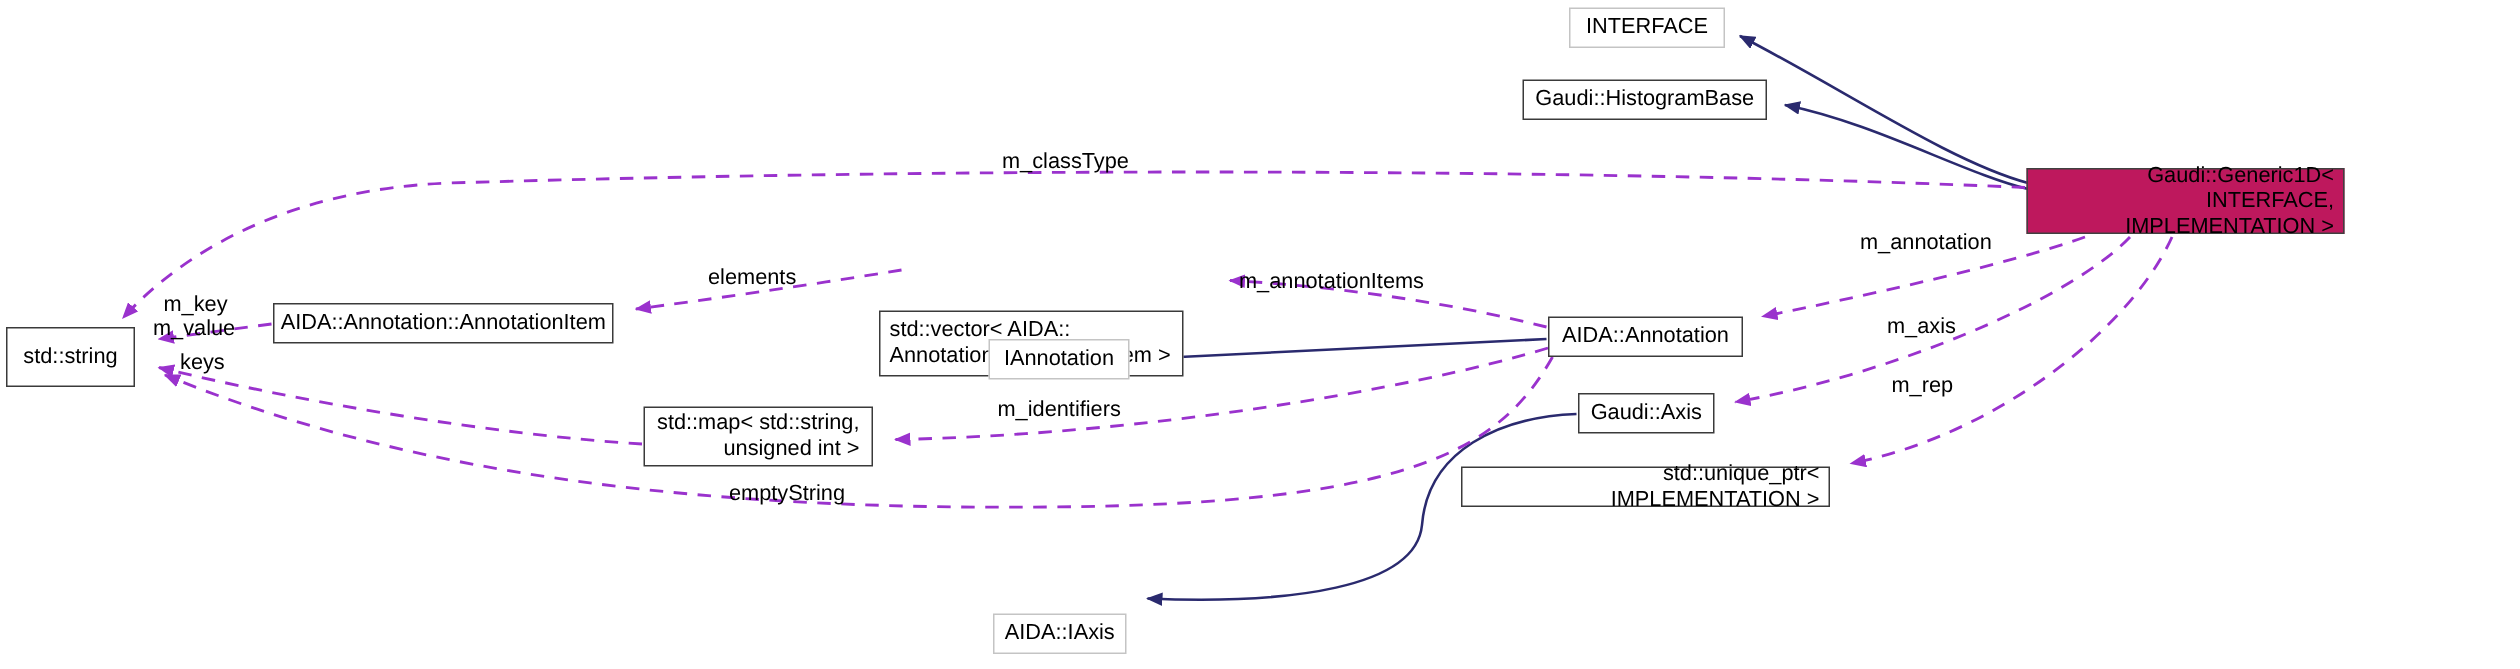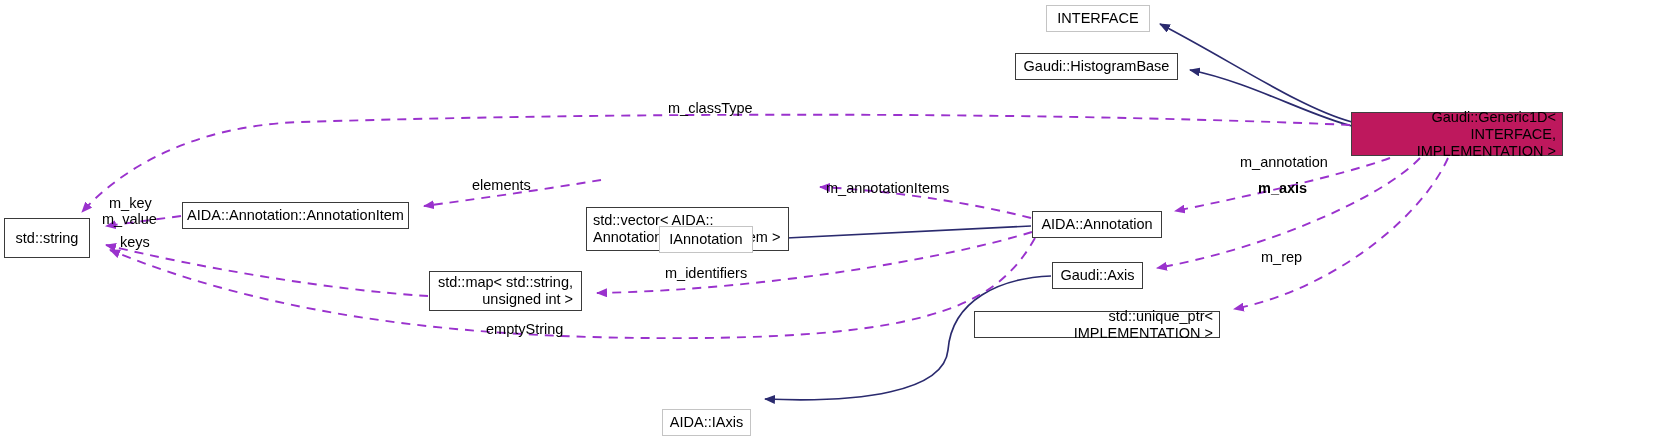"m_axis" div.edge-label { font-weight: bold -> none; top: 180px -> 210px }
